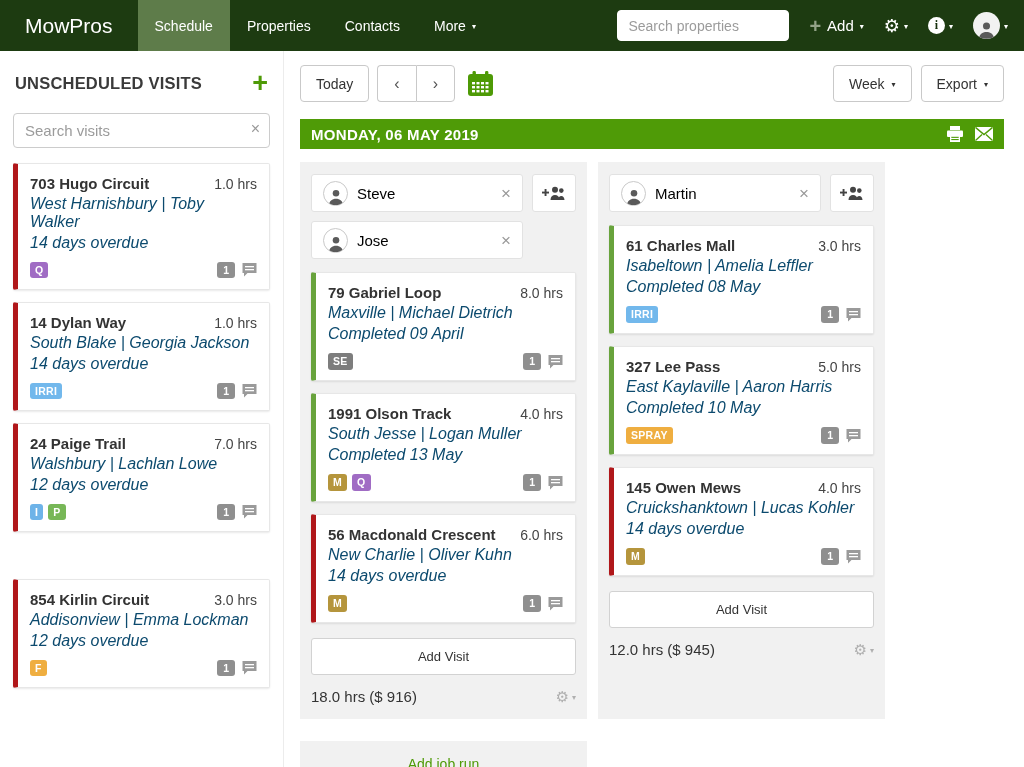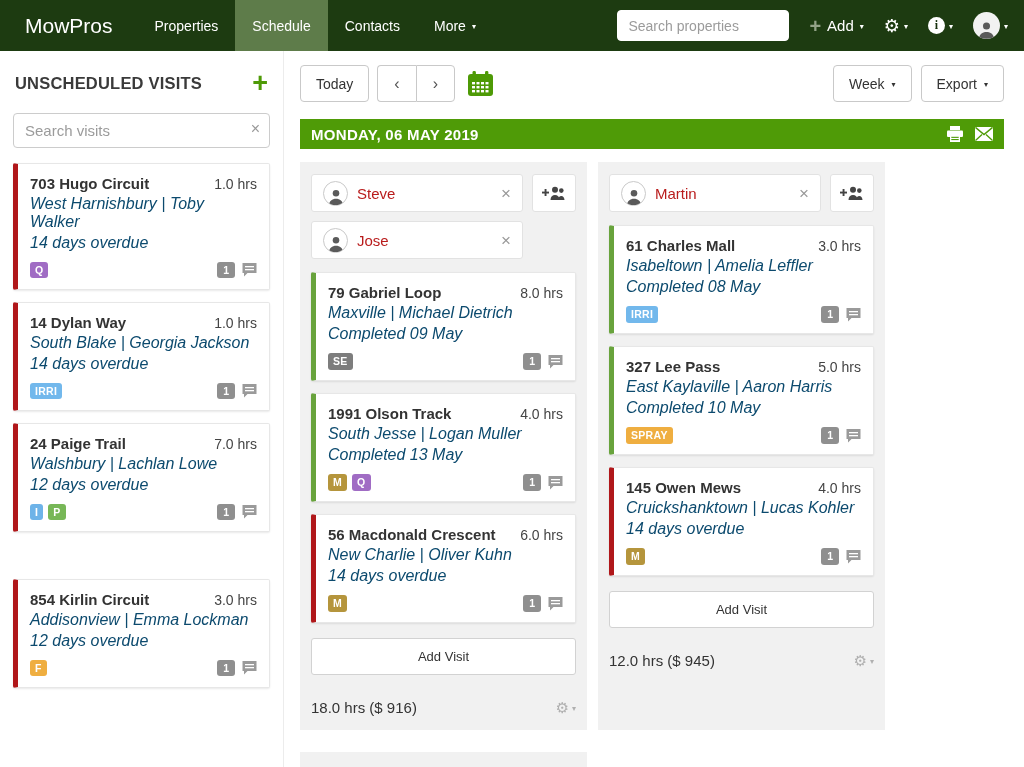"Properties" div.nav-item { order: before "Schedule" -> after "Schedule" }
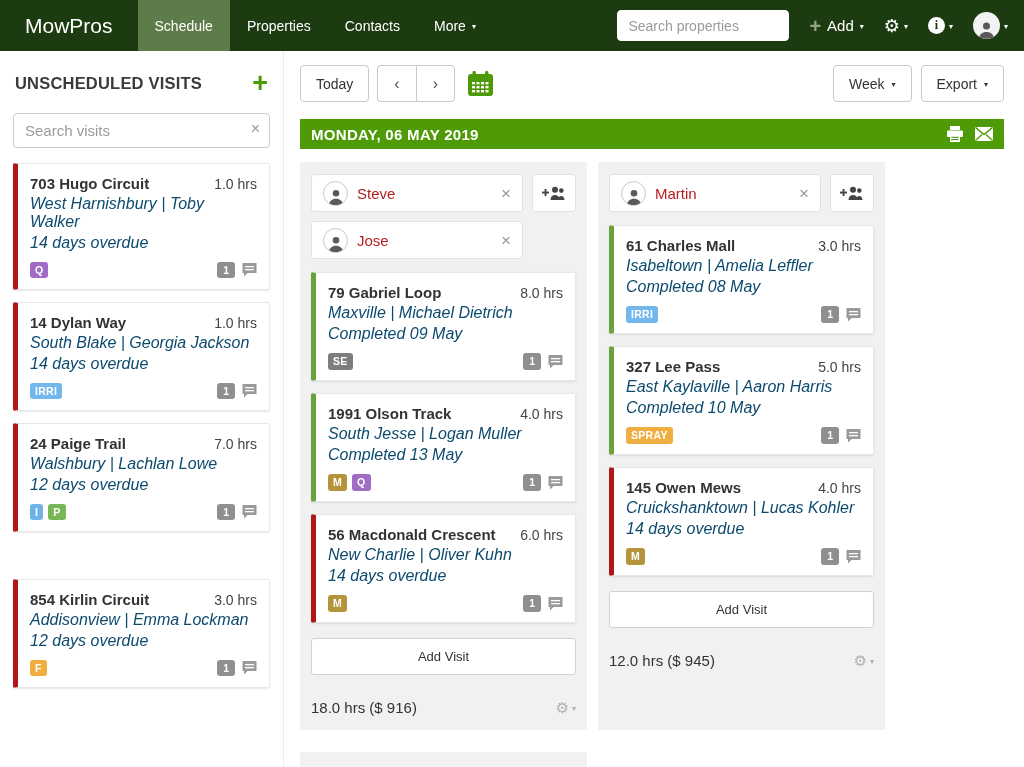"Steve" .team-name { color: #b91c1c -> #000000 }
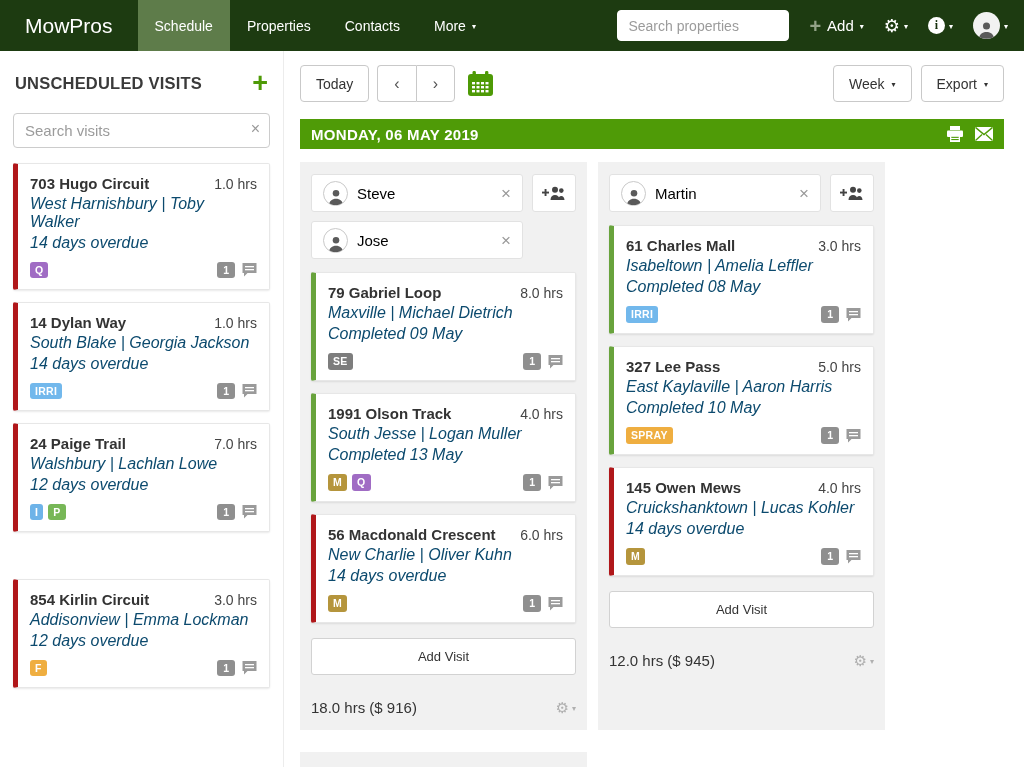"Completed 09 May" div.vc-meta { text: May -> April }
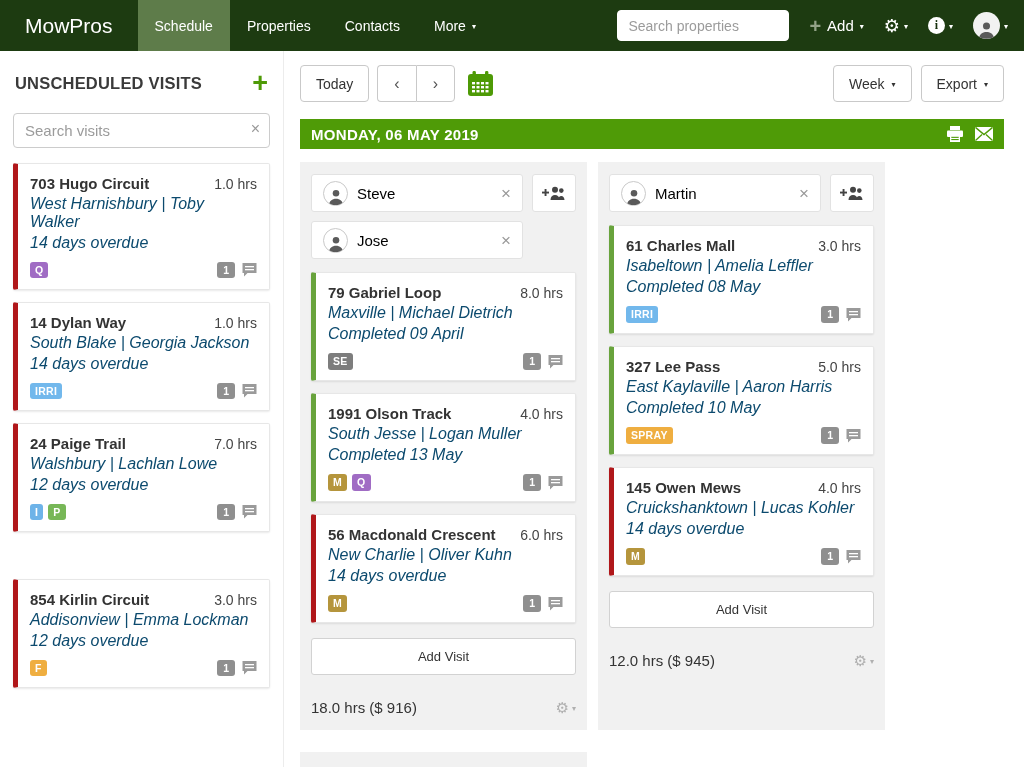"12.0 hrs ($ 945)" .run-footer { margin-top: 24px -> 13px }
